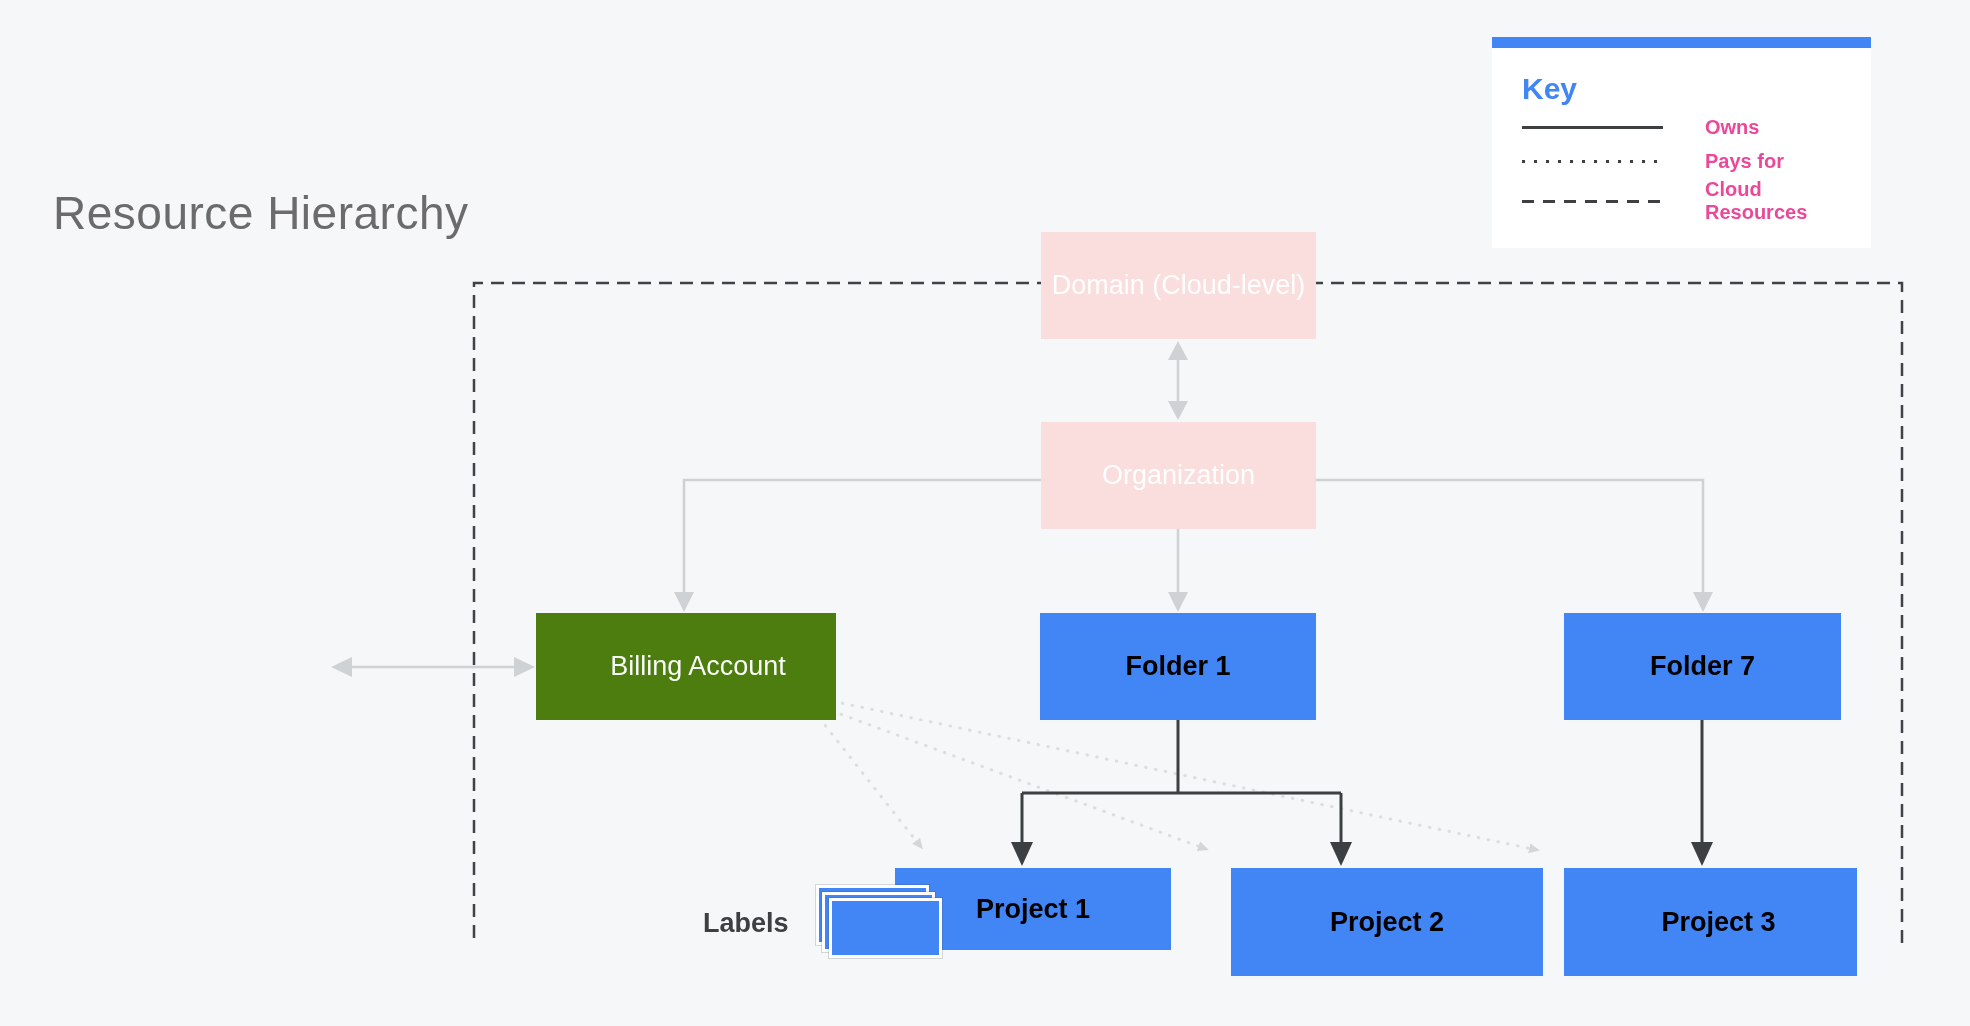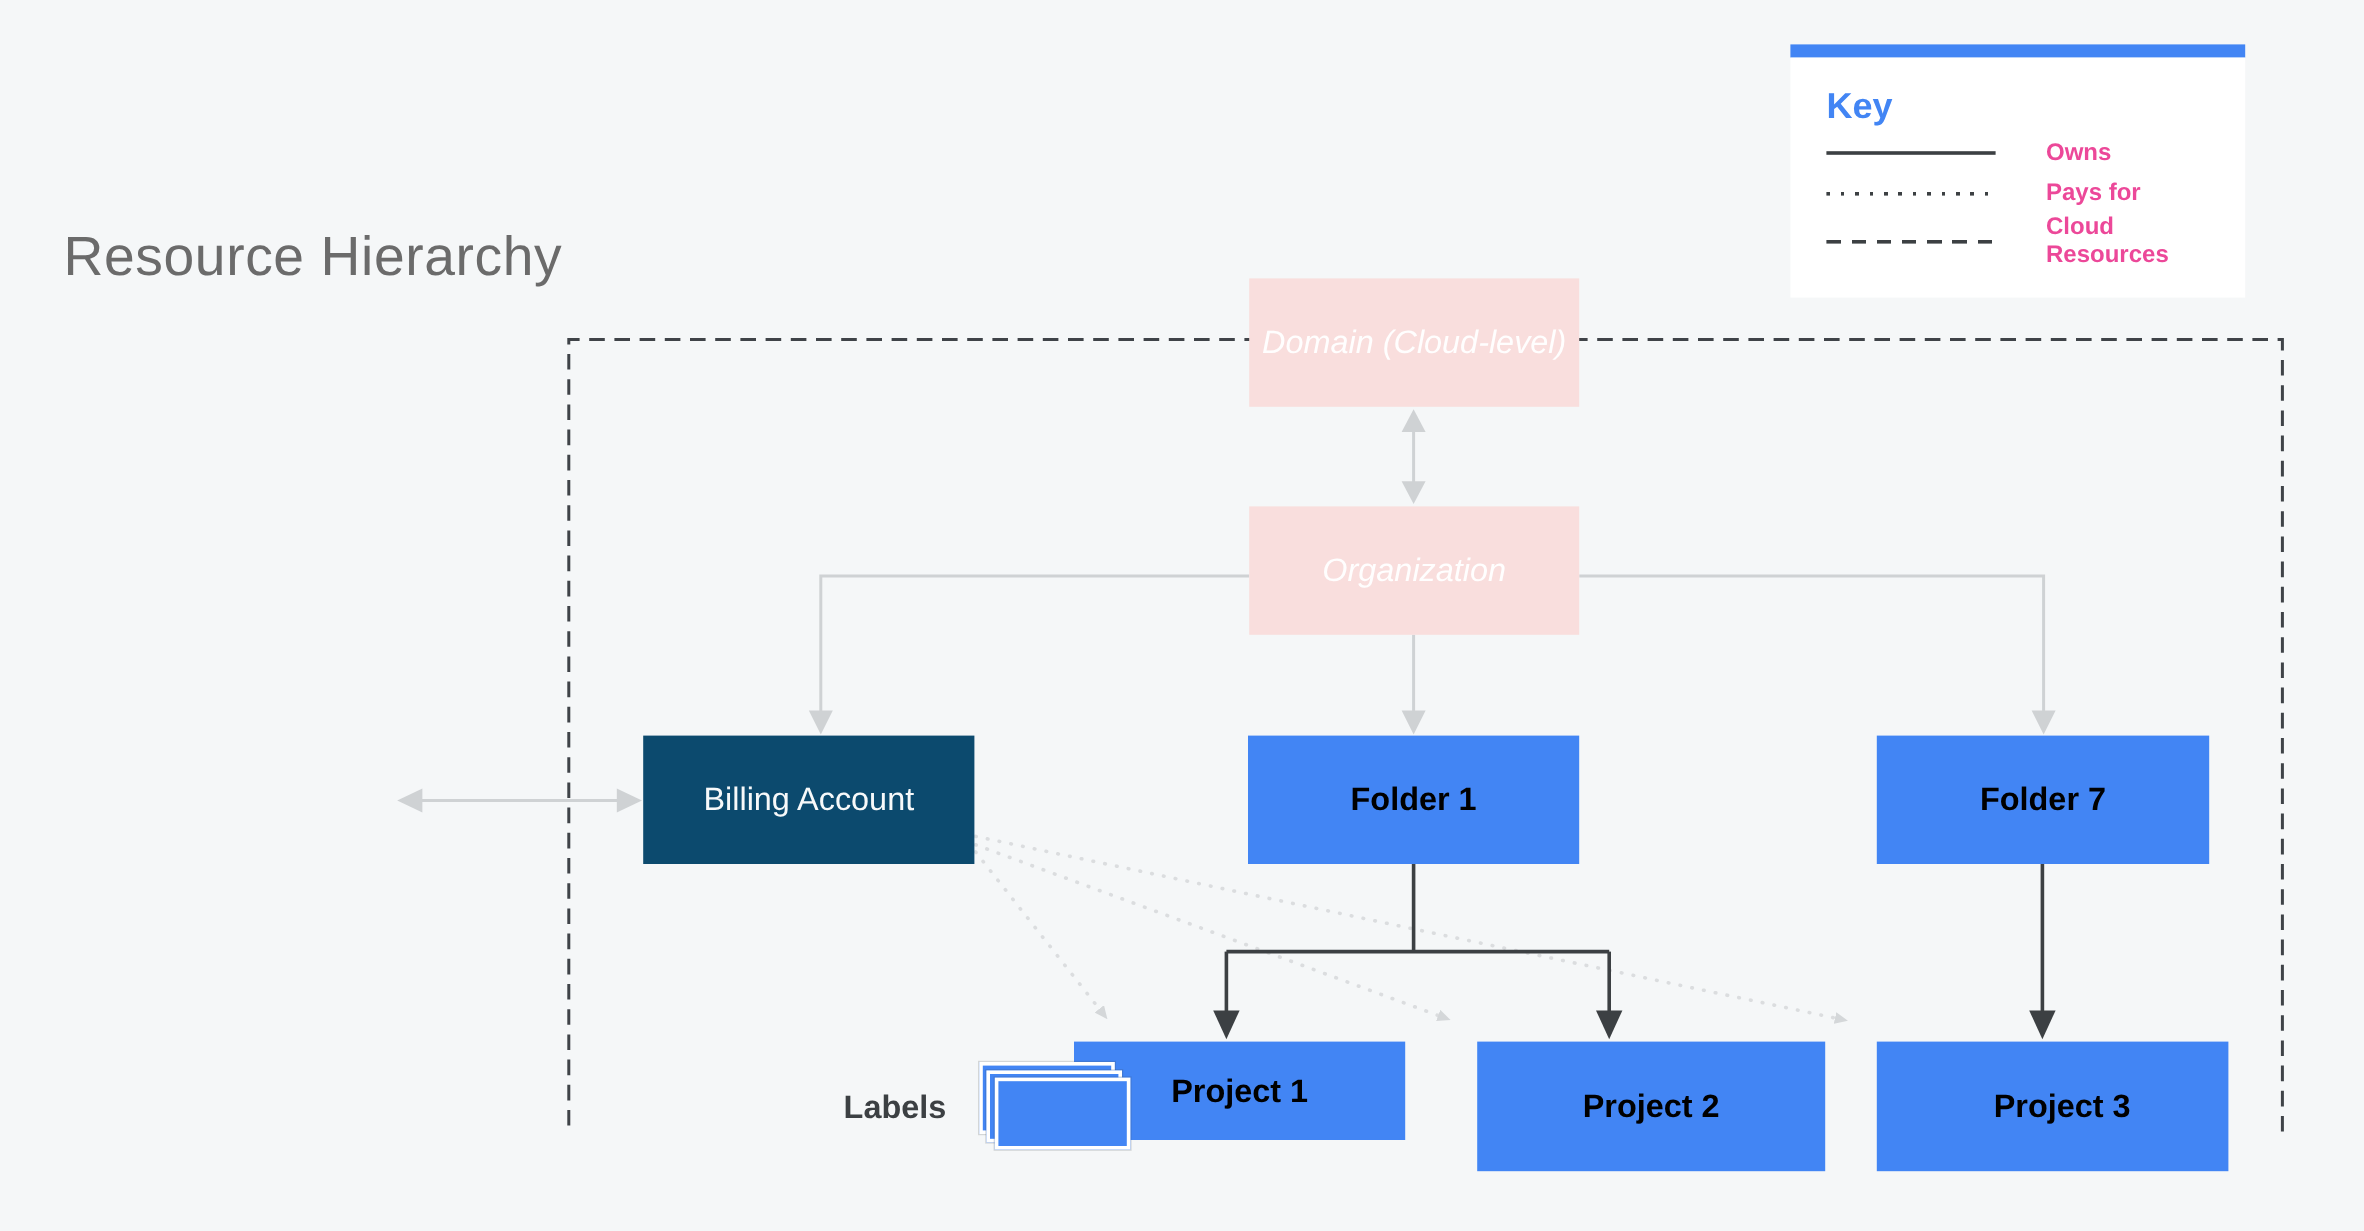"Domain (Cloud-level)" .node.pink { font-style: italic -> none }
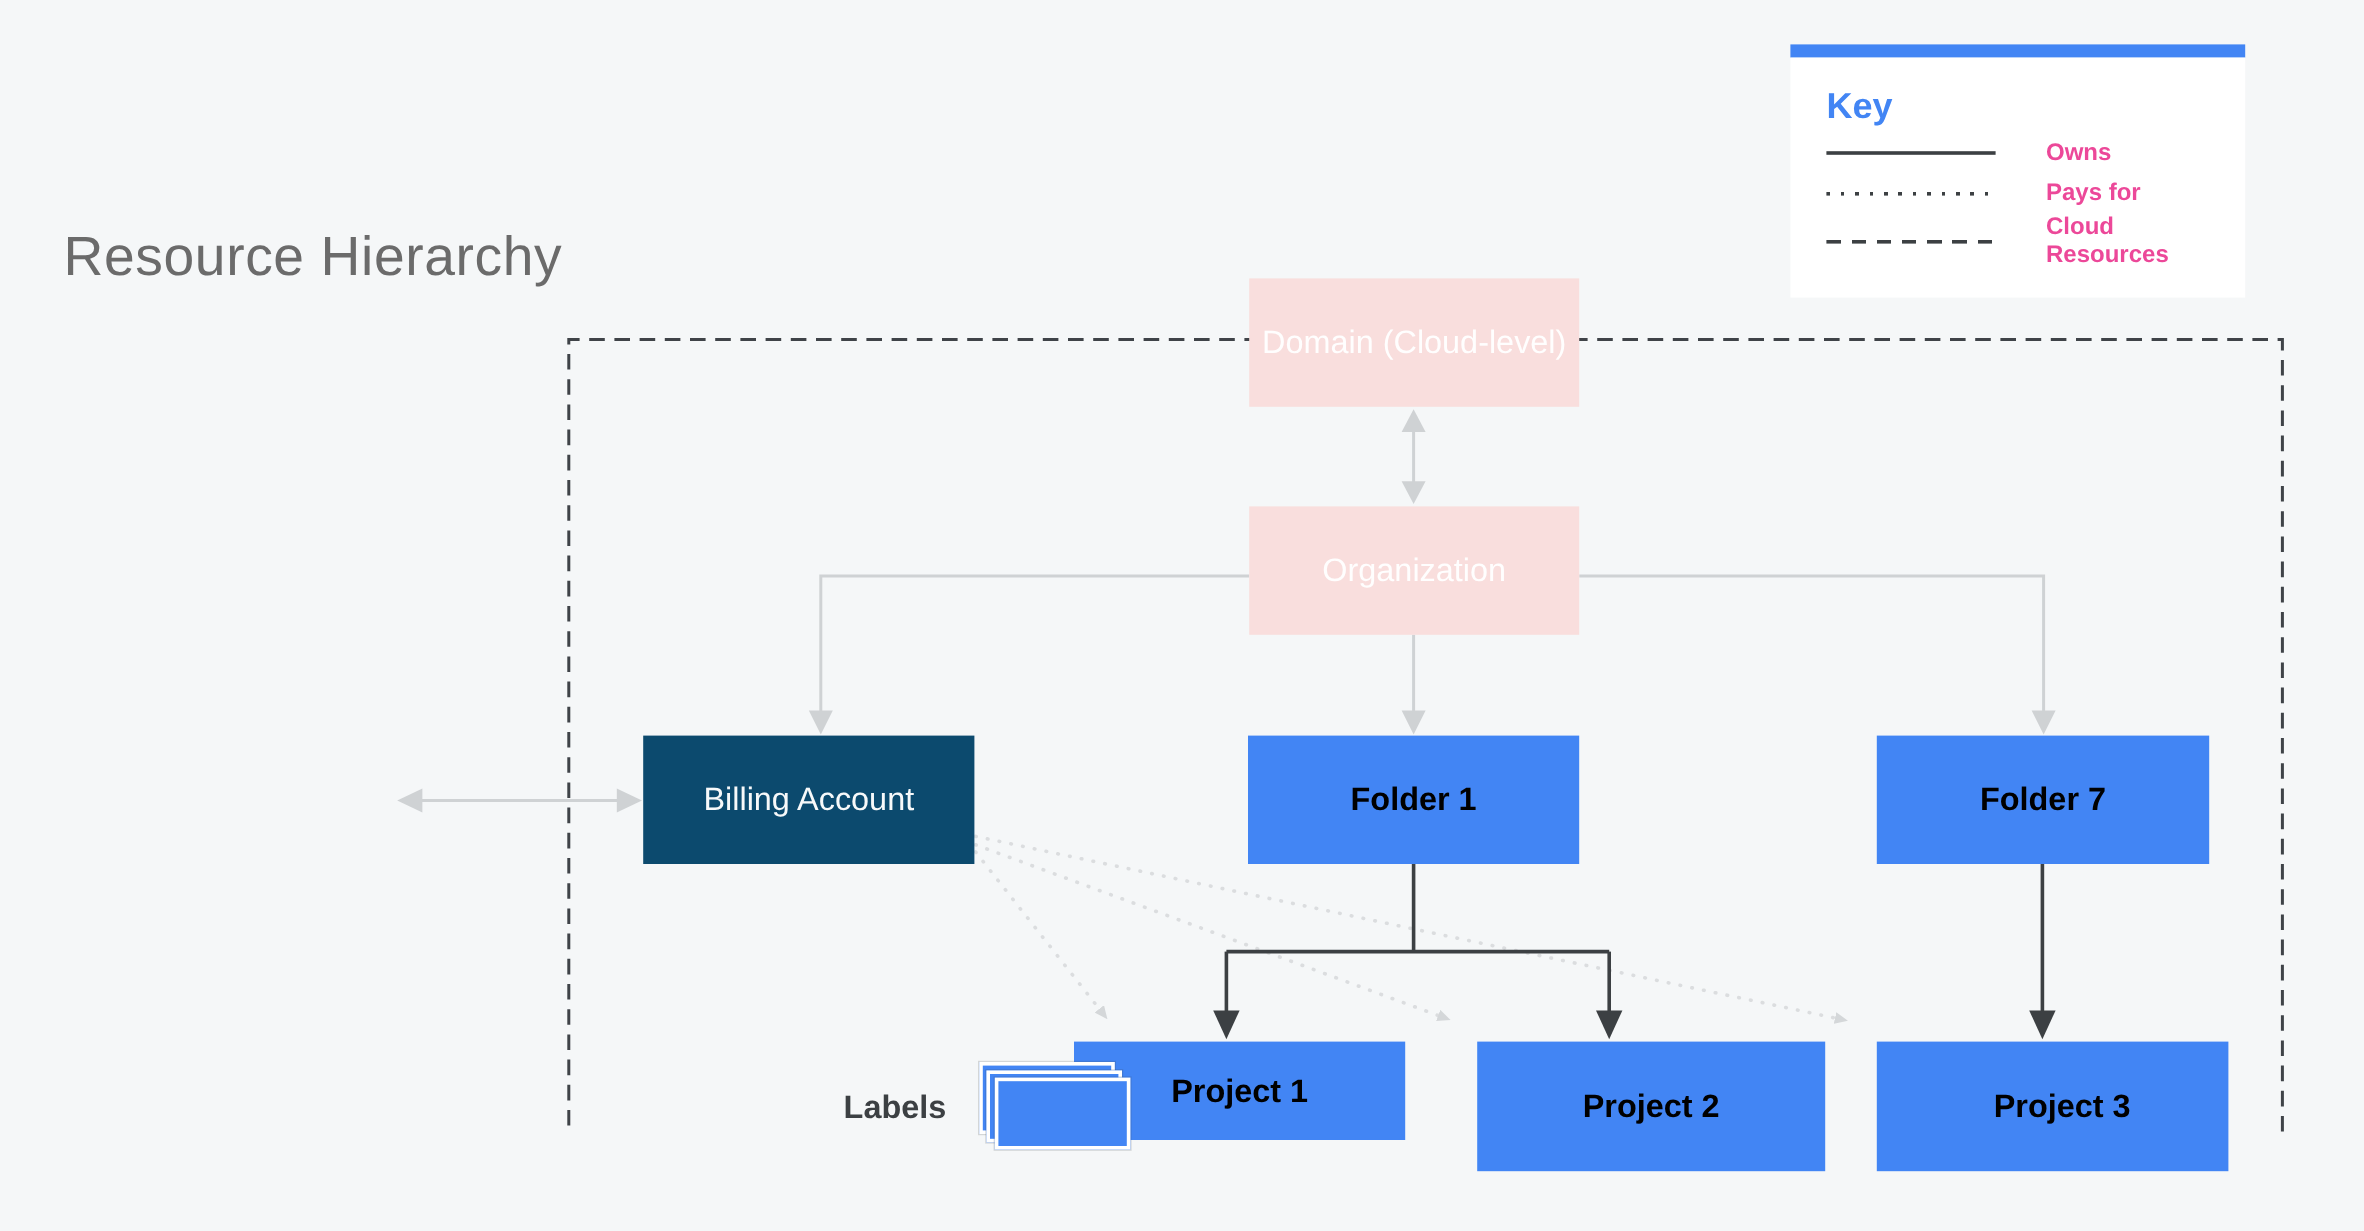"Billing Account" .node.green { background: #0c4a6e -> #4d7c0f; padding-left: none -> 24px }
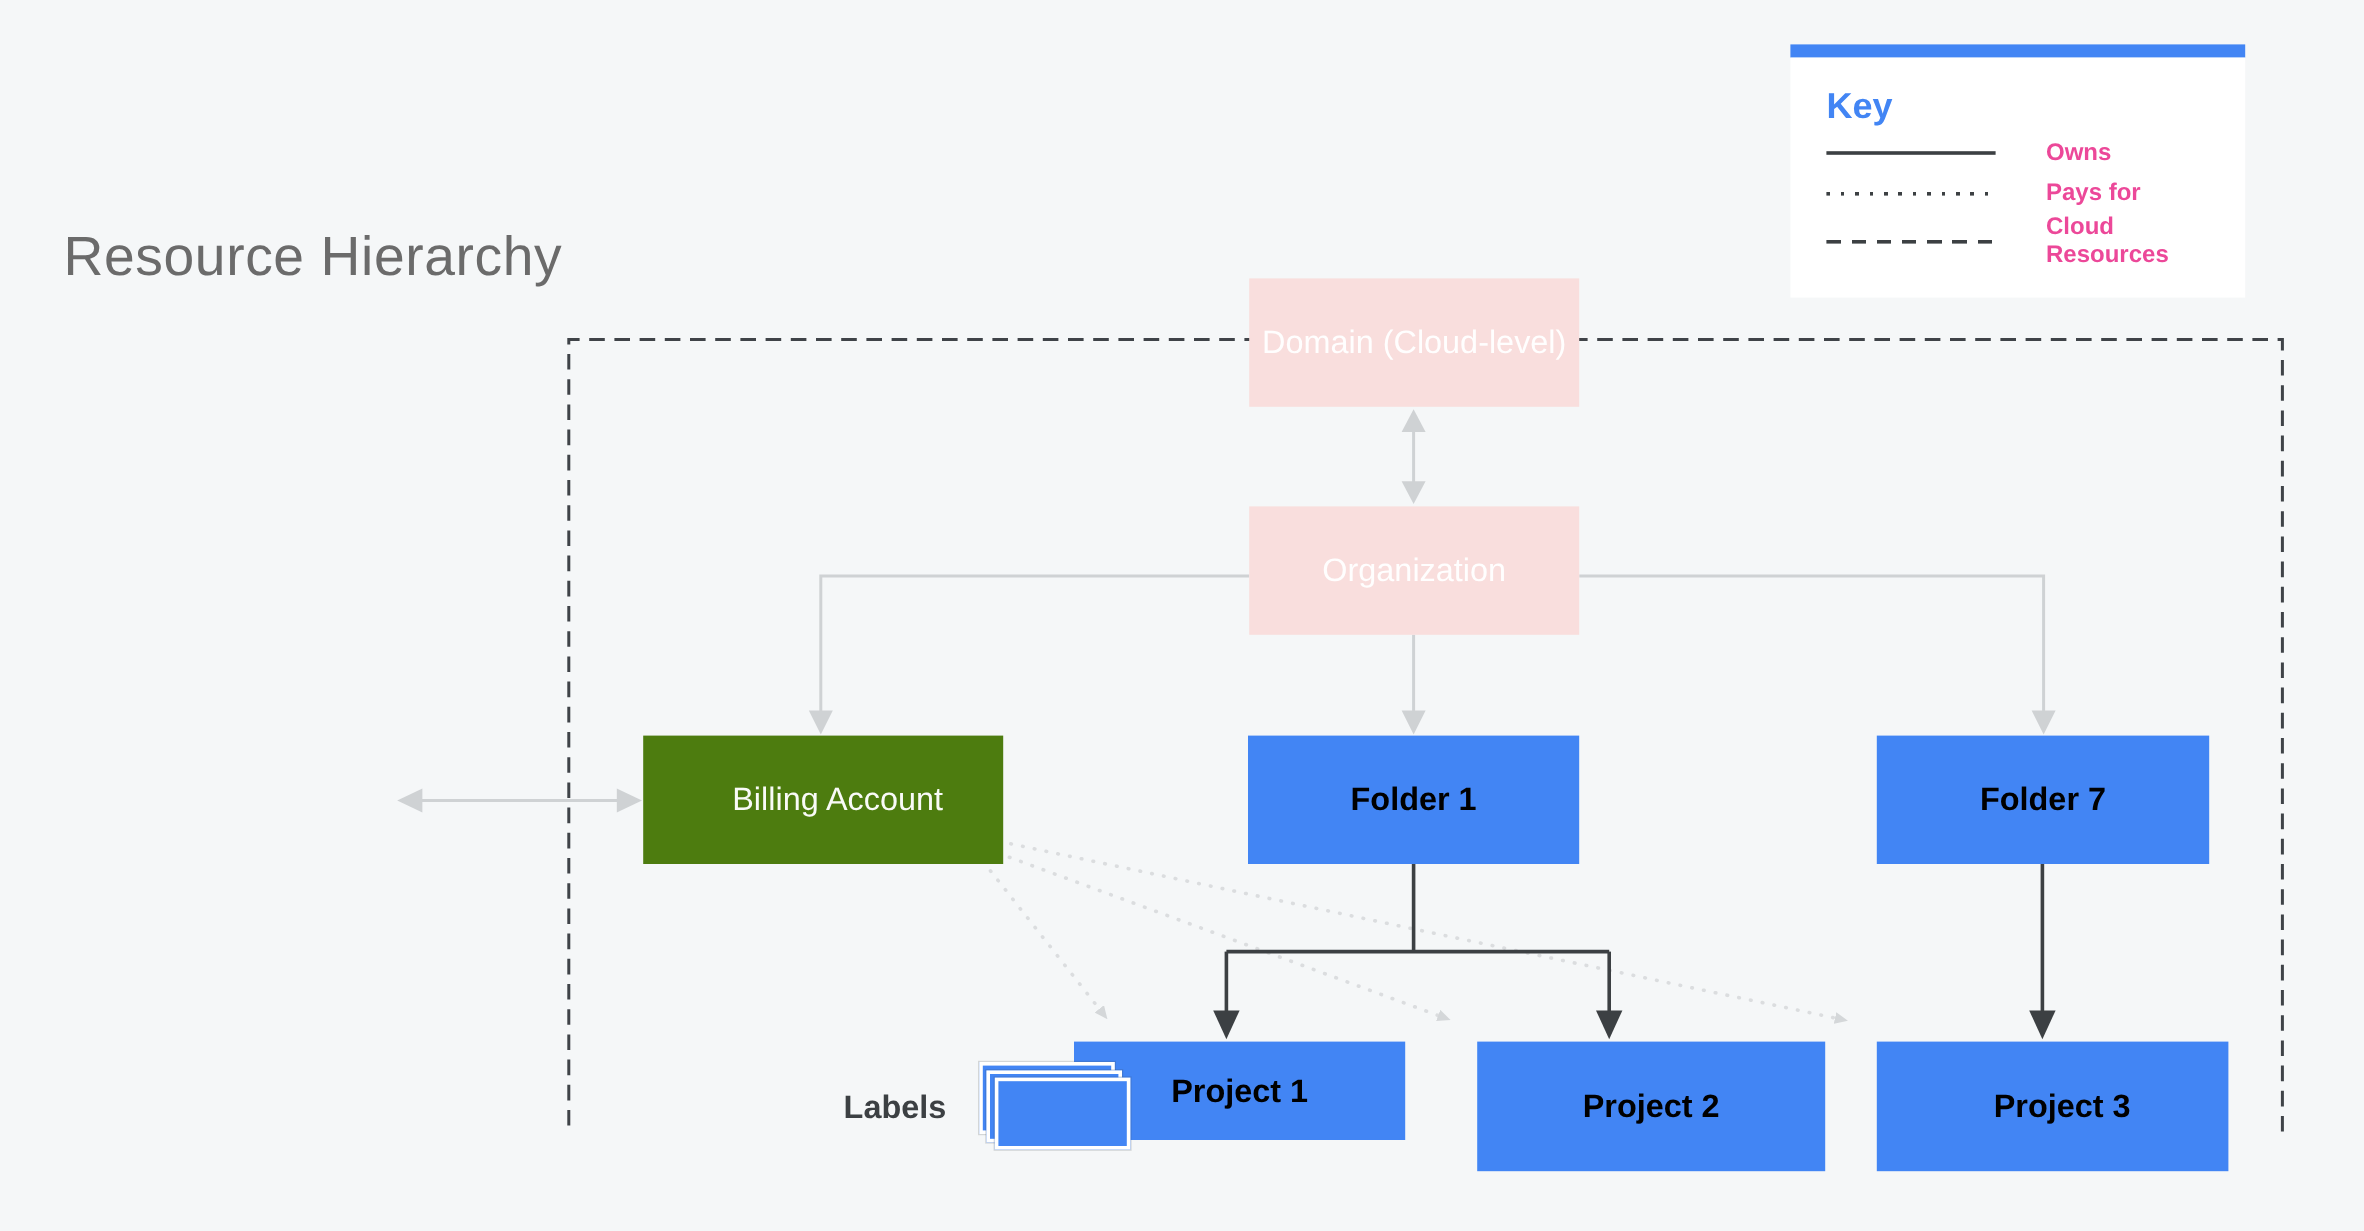"Project 2" .n-project2 { width: 290px -> 312px }
